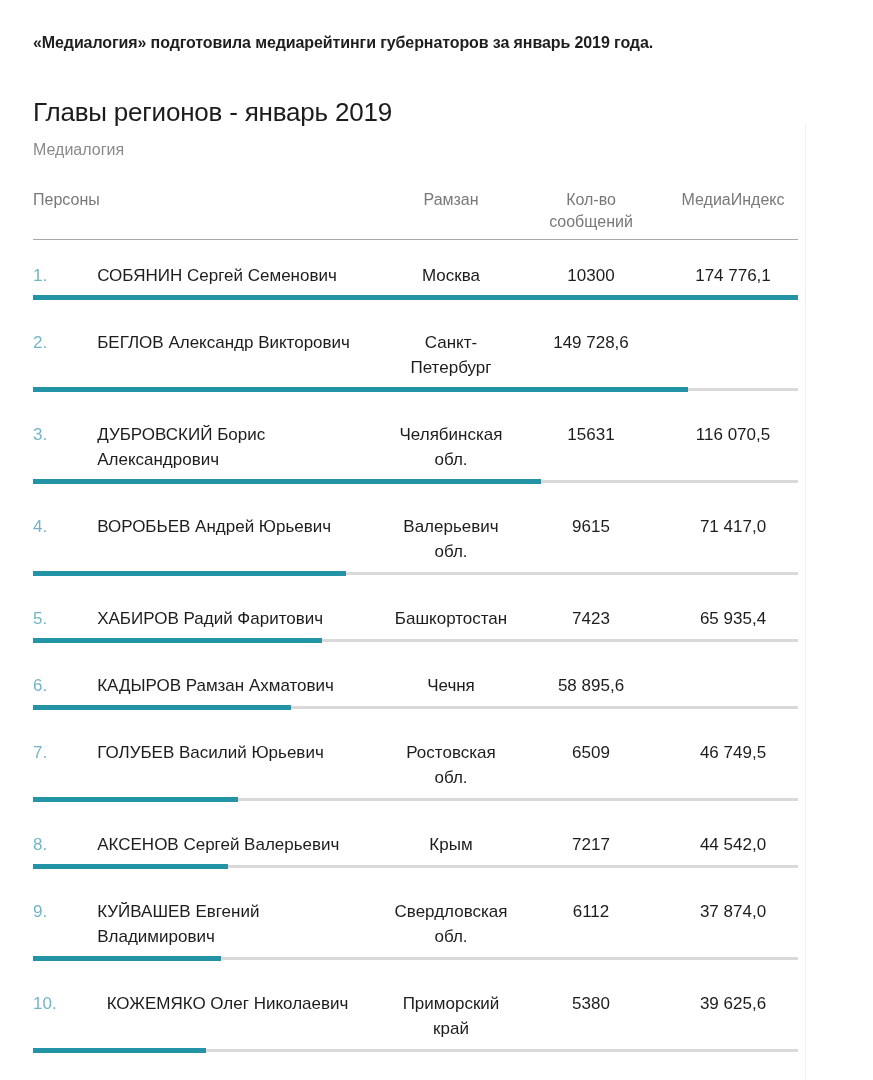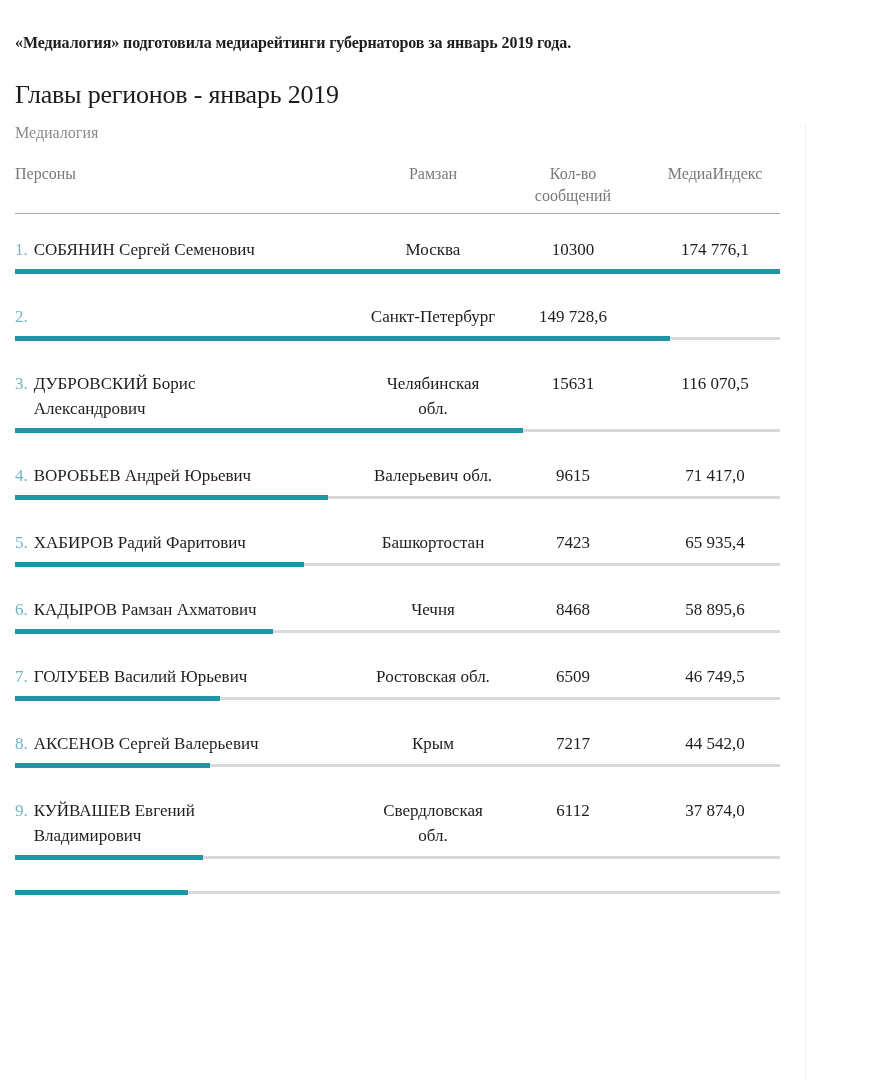"«Медиалогия» подготовила медиарейтинги" .page { font-family: Liberation Serif, serif -> Liberation Sans, sans-serif; padding: 33px 75px 0 15px -> 33px 75px 0 33px }
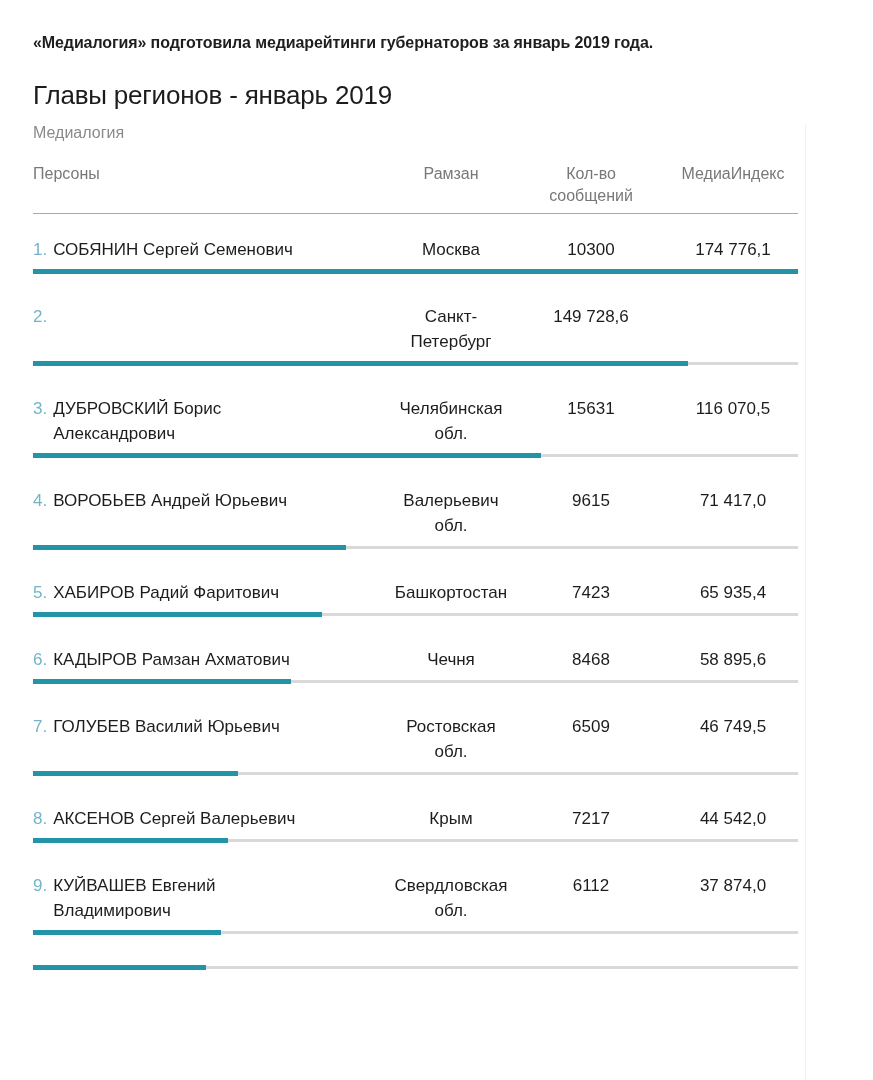"Главы регионов - январь 2019" .title { margin: 26px 0 0 0 -> 43px 0 0 0 }
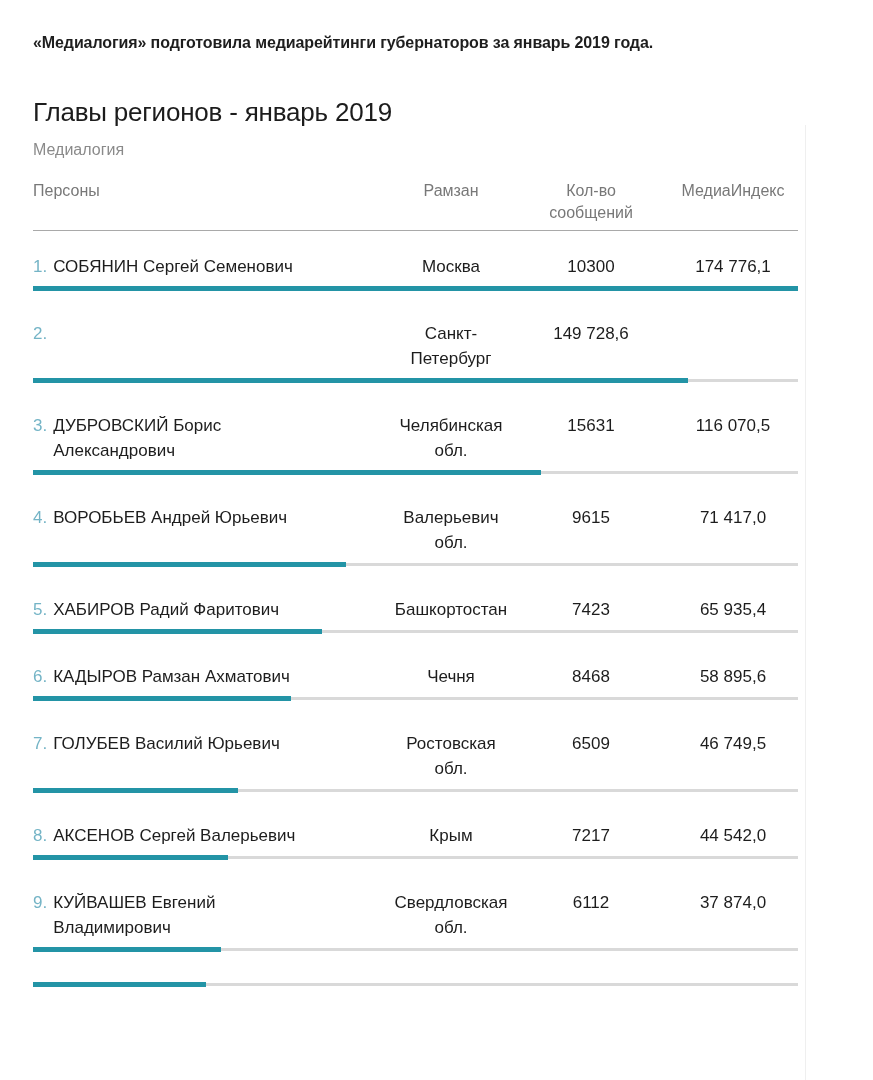"Персоны" .thead { margin-top: 20px -> 29px }
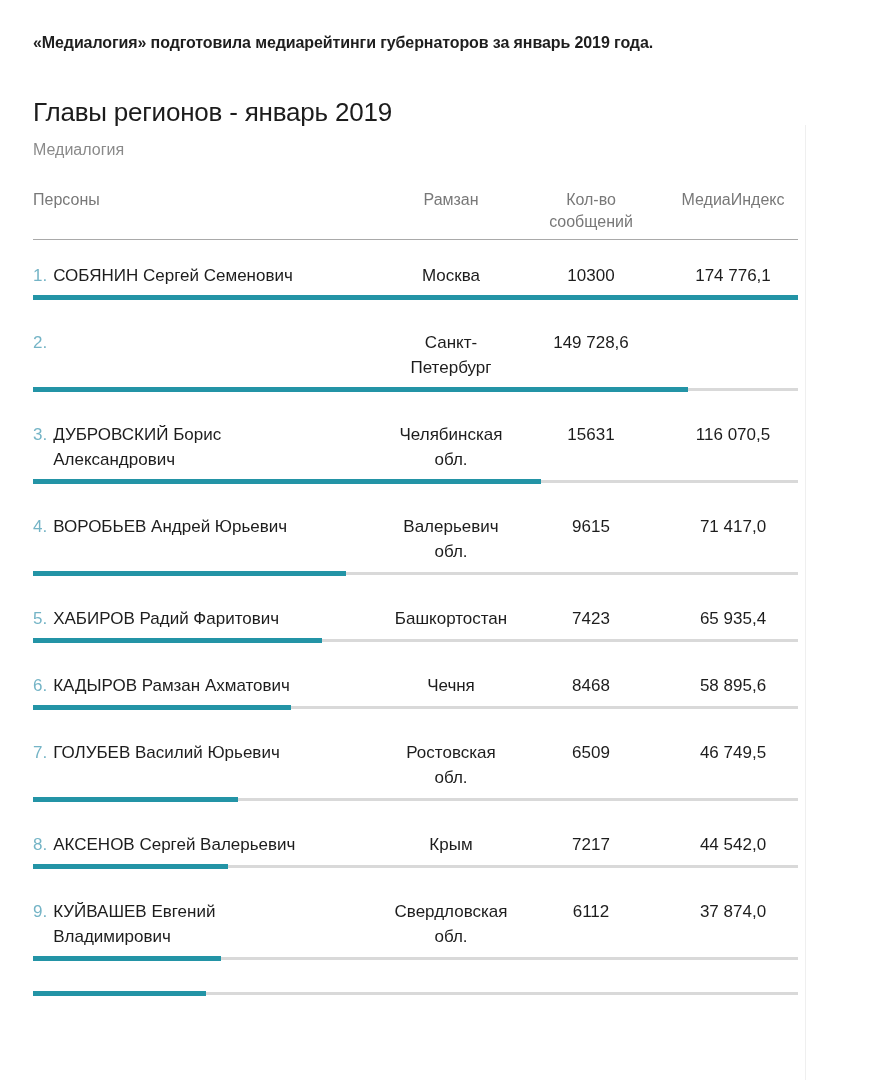"СОБЯНИН Сергей Семенович" .name { margin-left: none -> 44px }
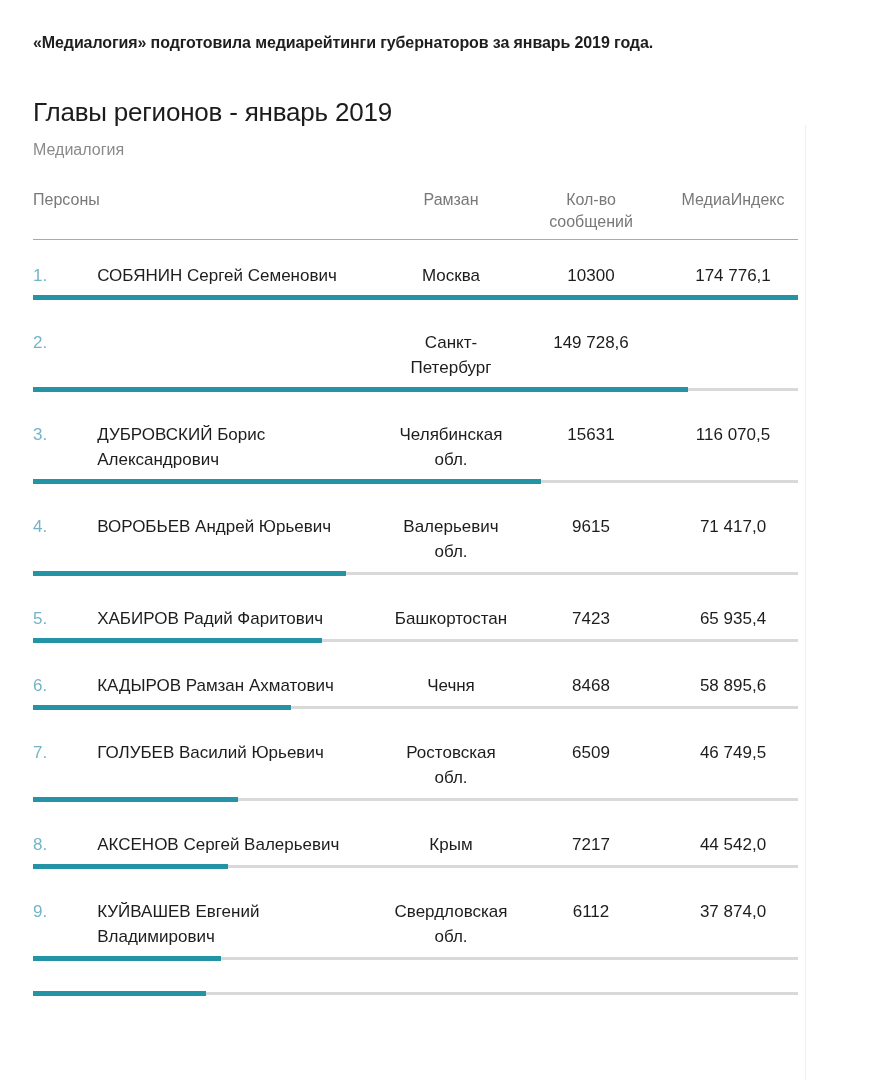"БЕГЛОВ Александр Викторович" span.name { html: none -> <span>БЕГЛОВ Александр Викторович</span> }
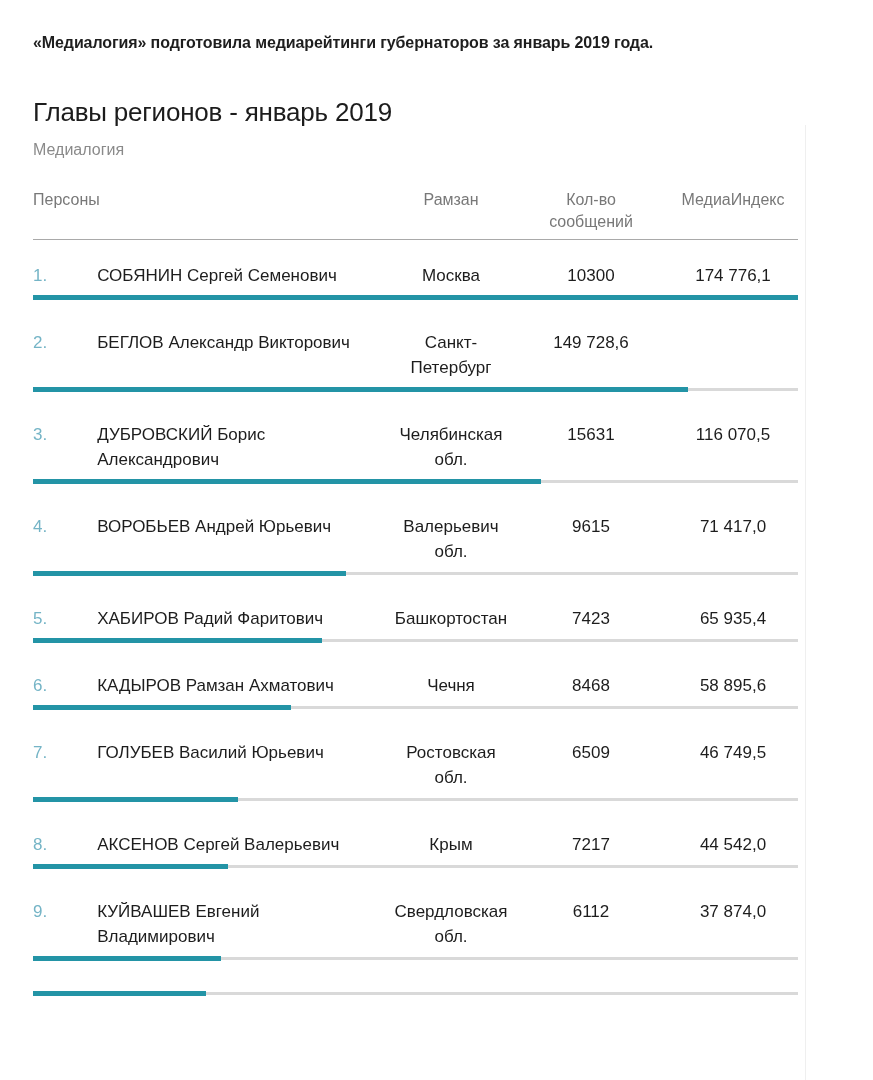"8468" div.col-count { html: <div>8468</div> -> none }
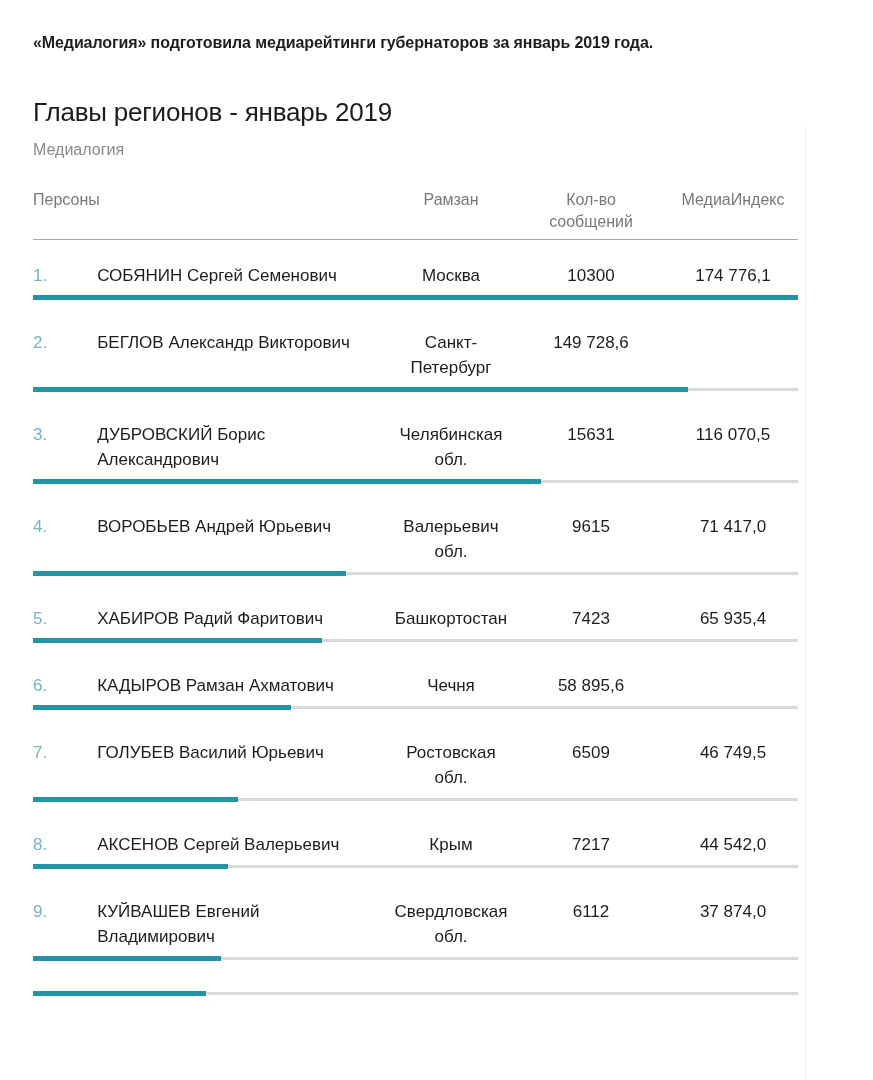"10." div.cells { html: none -> <div> <div> <span>10.</span> <span>КОЖЕМЯКО Олег Николаевич</span> </div> <div>Приморский край</div> <div>5380</div> <div>39 625,6</div> </div> }
